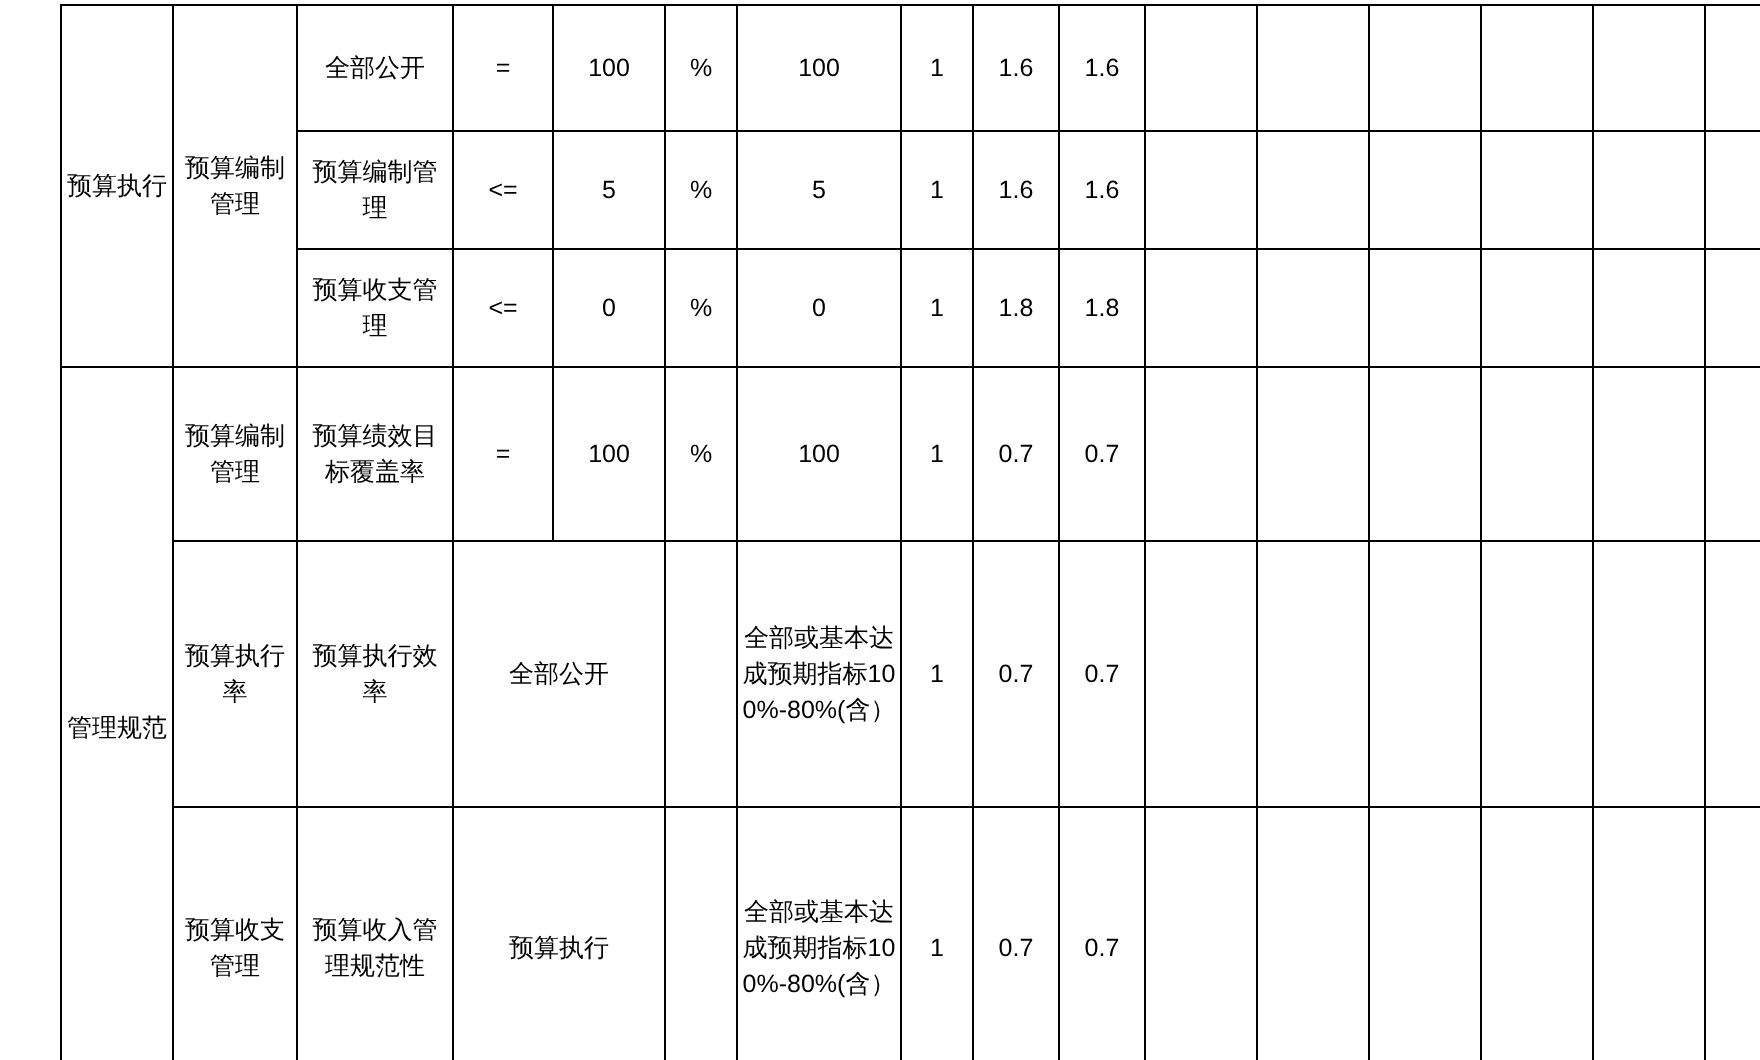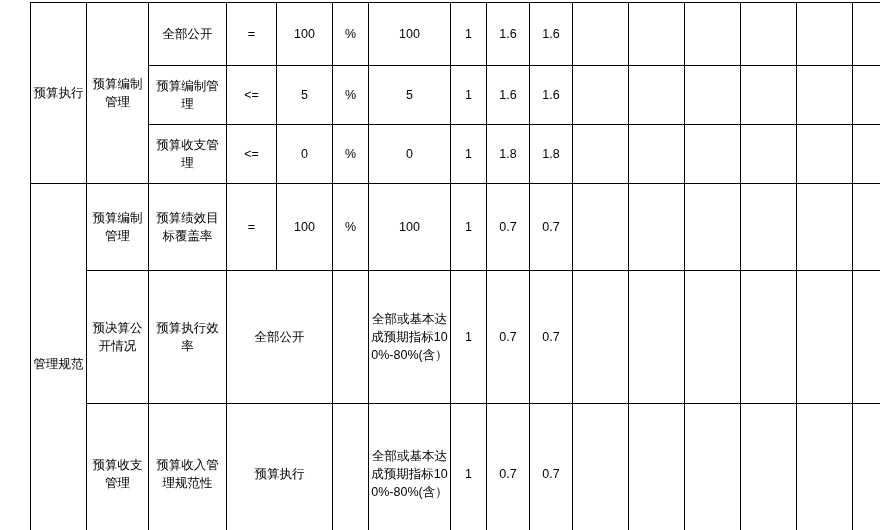"预决算公开情况" span.cell-text { text: 决算公开情况 -> 算执行率 }
